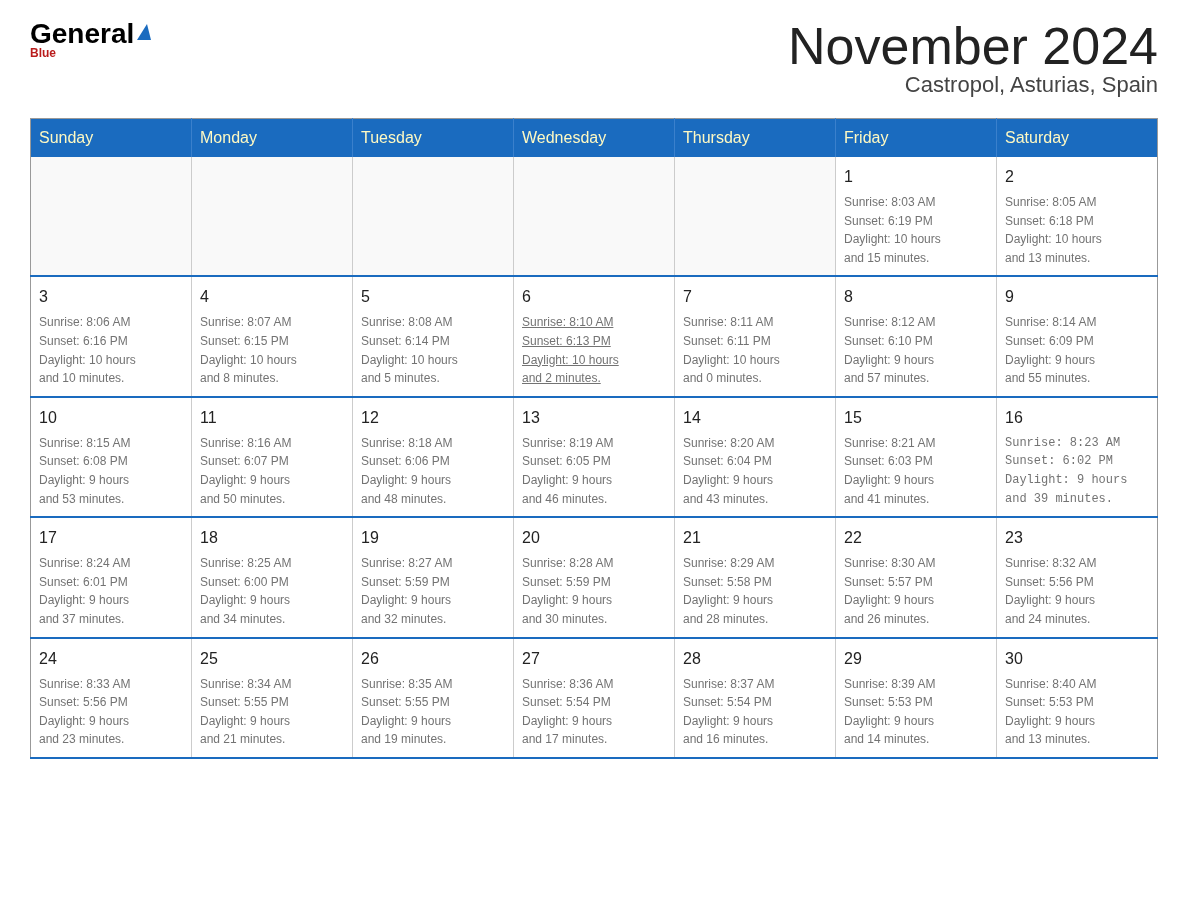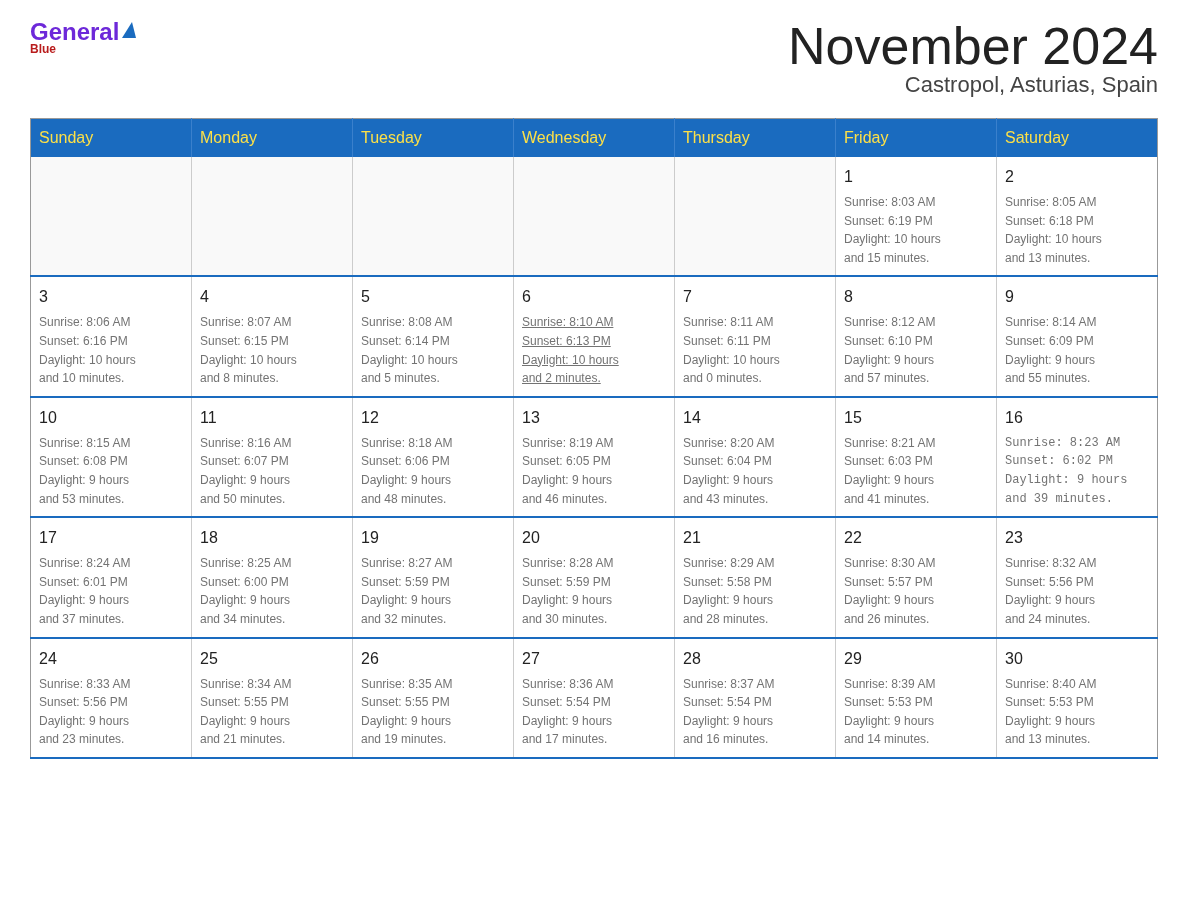"General" .logo-text { color: #6d28d9 -> #000000; font-size: 24px -> 28px }
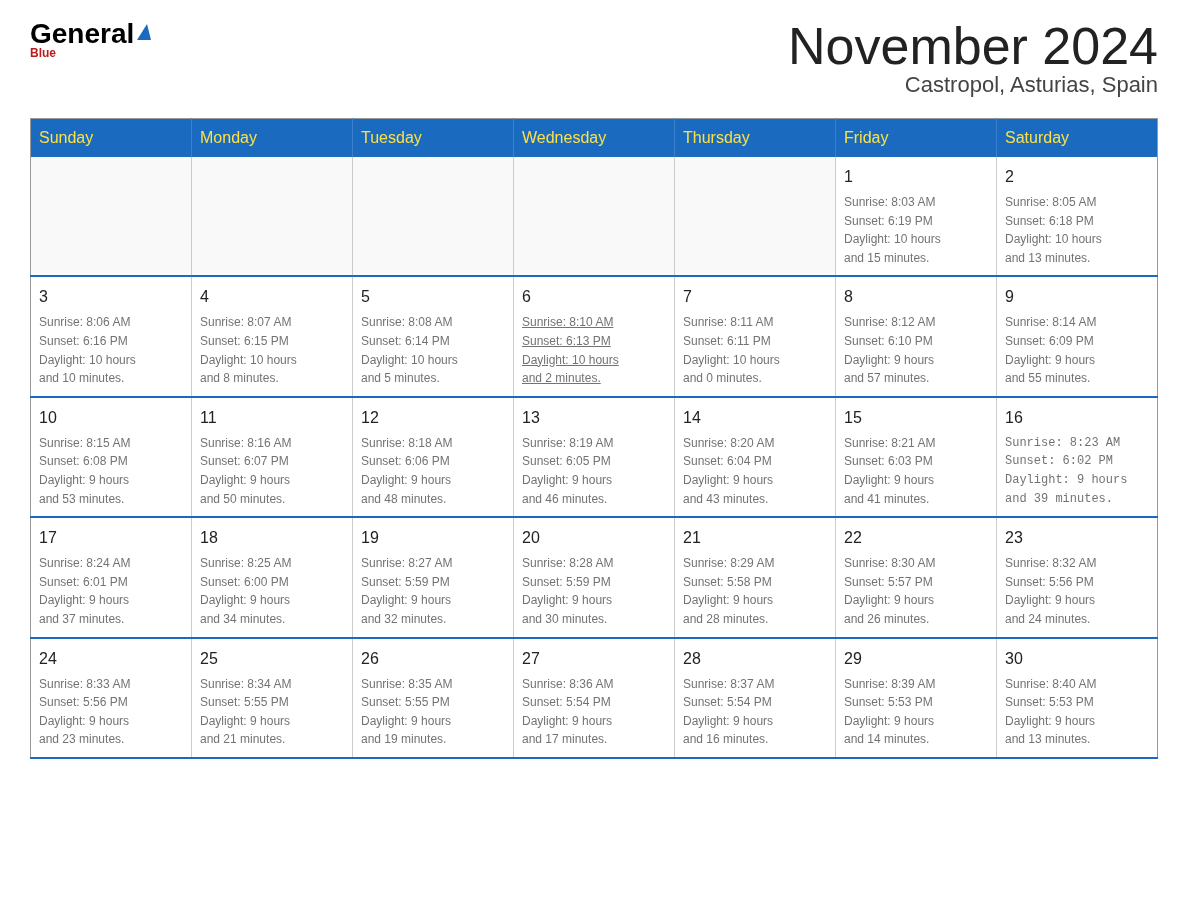"Sunday" .calendar thead th { color: #fde047 -> #fef9c3 }
